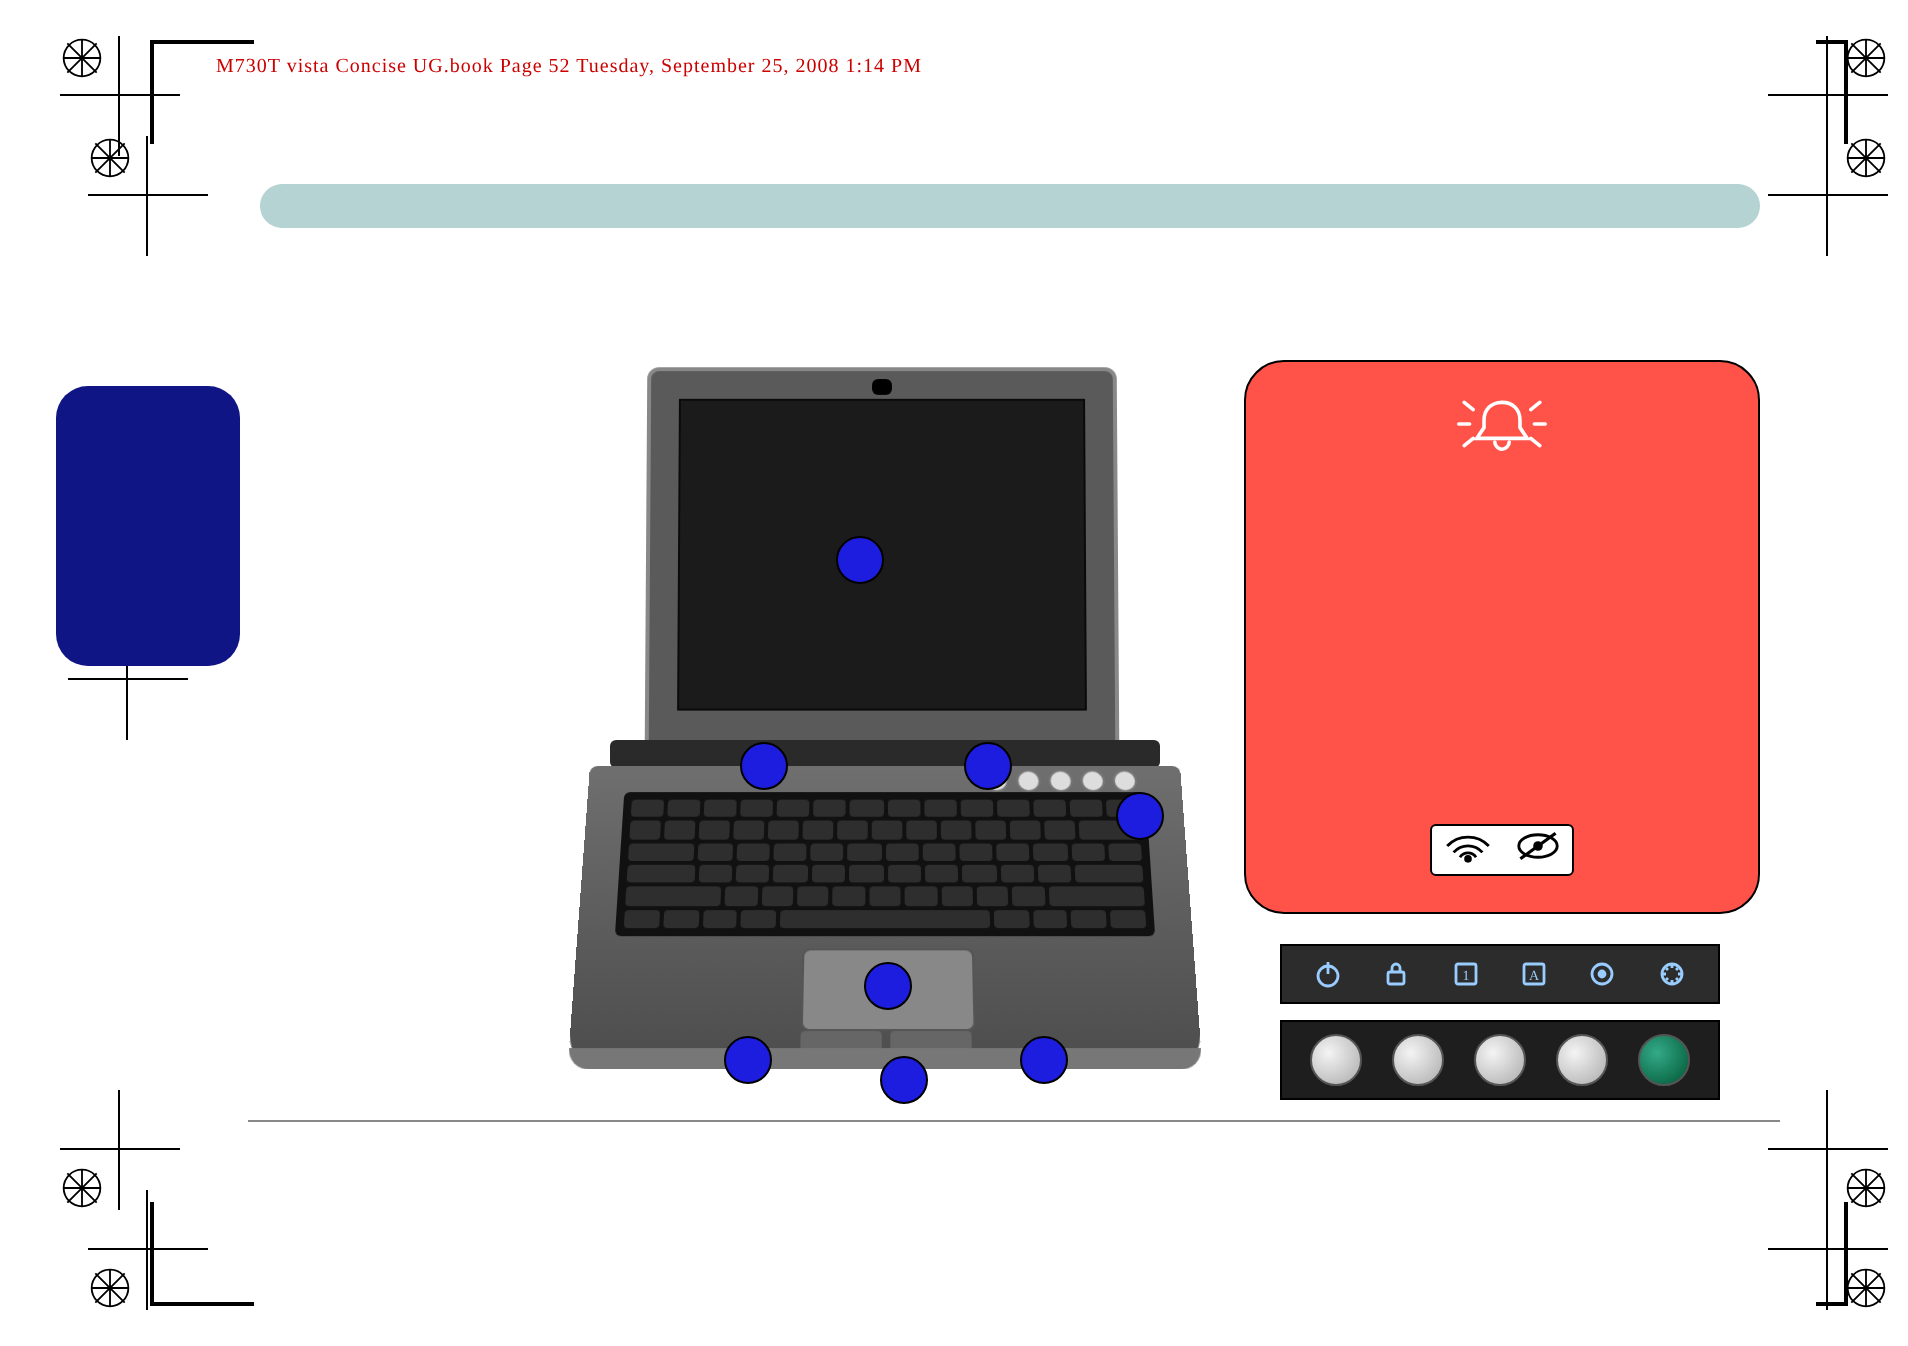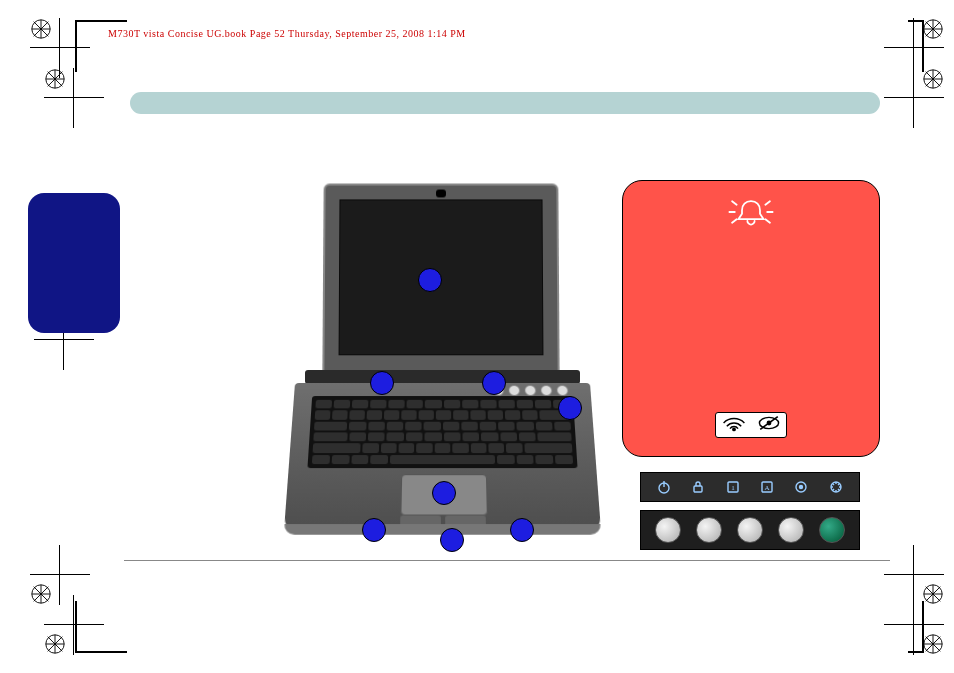"M730T vista Concise UG.book Page" div.header-text { text: Thursday -> Tuesday }
